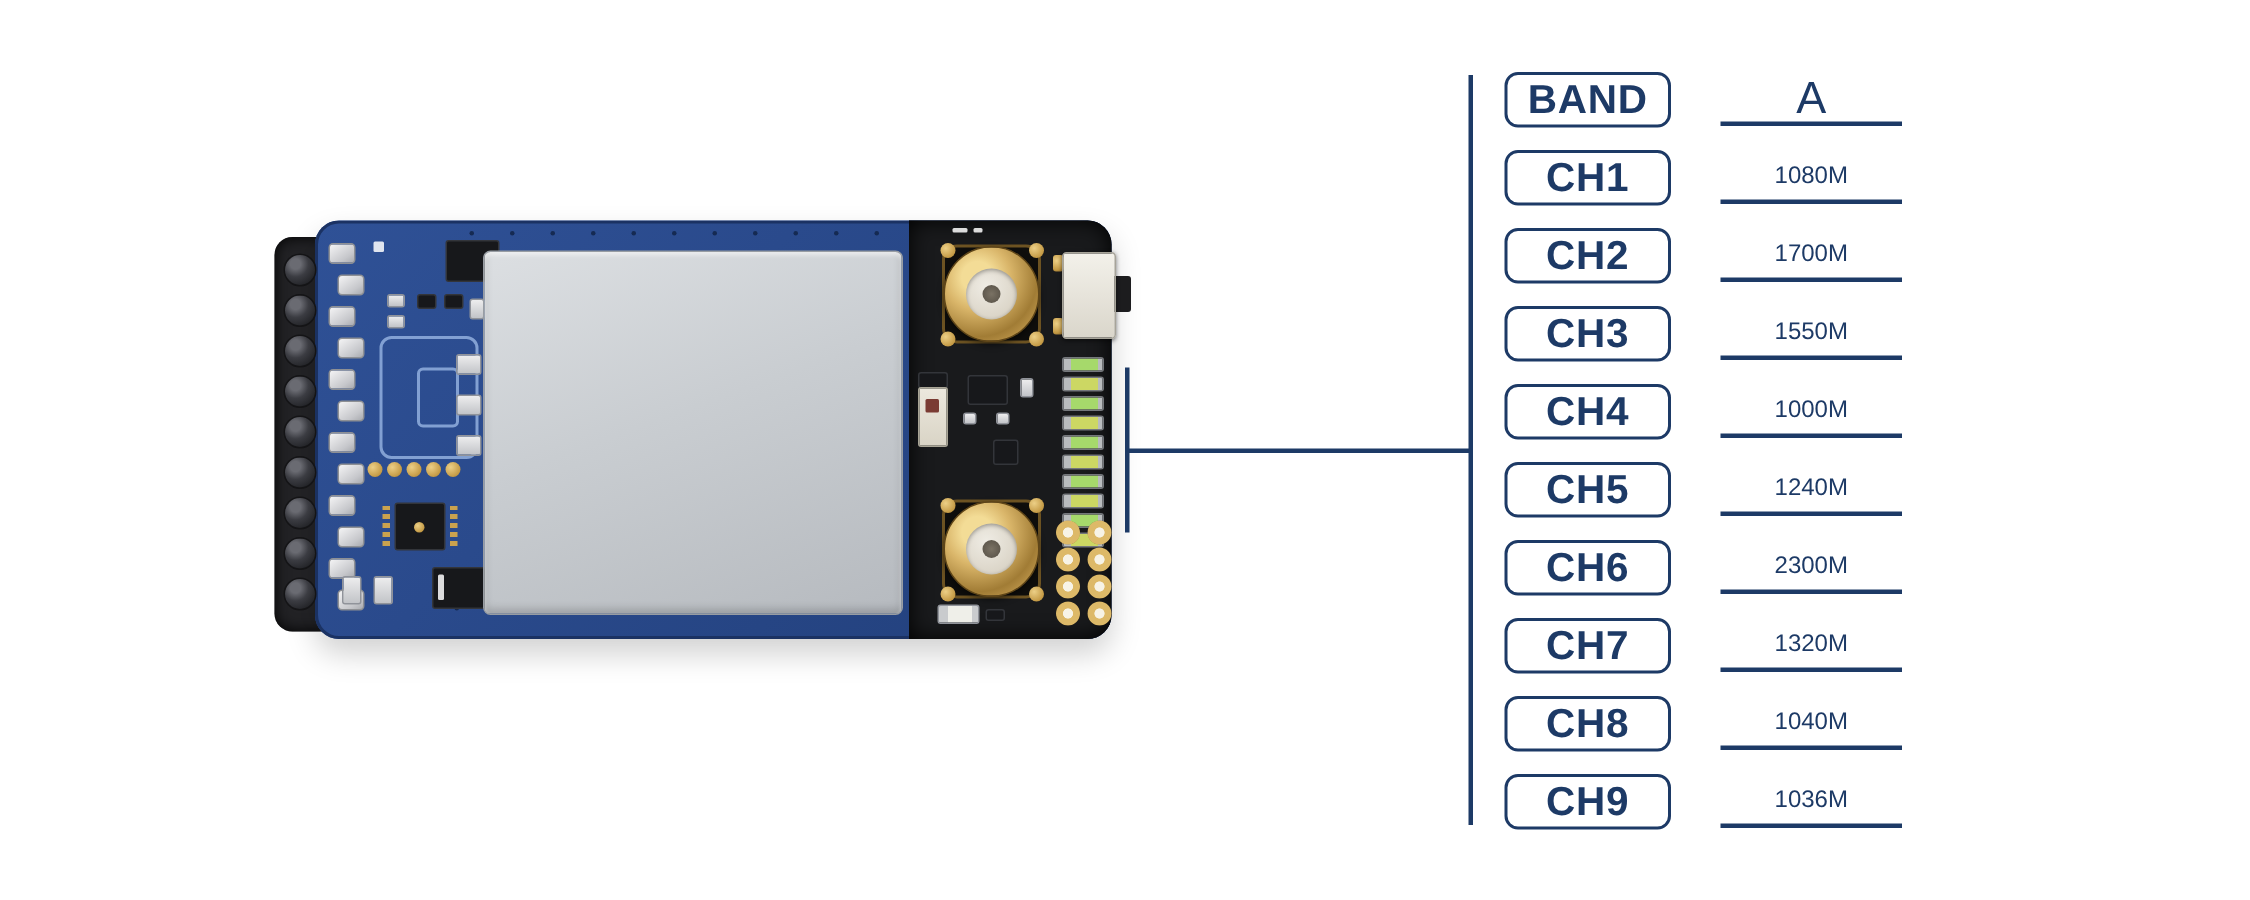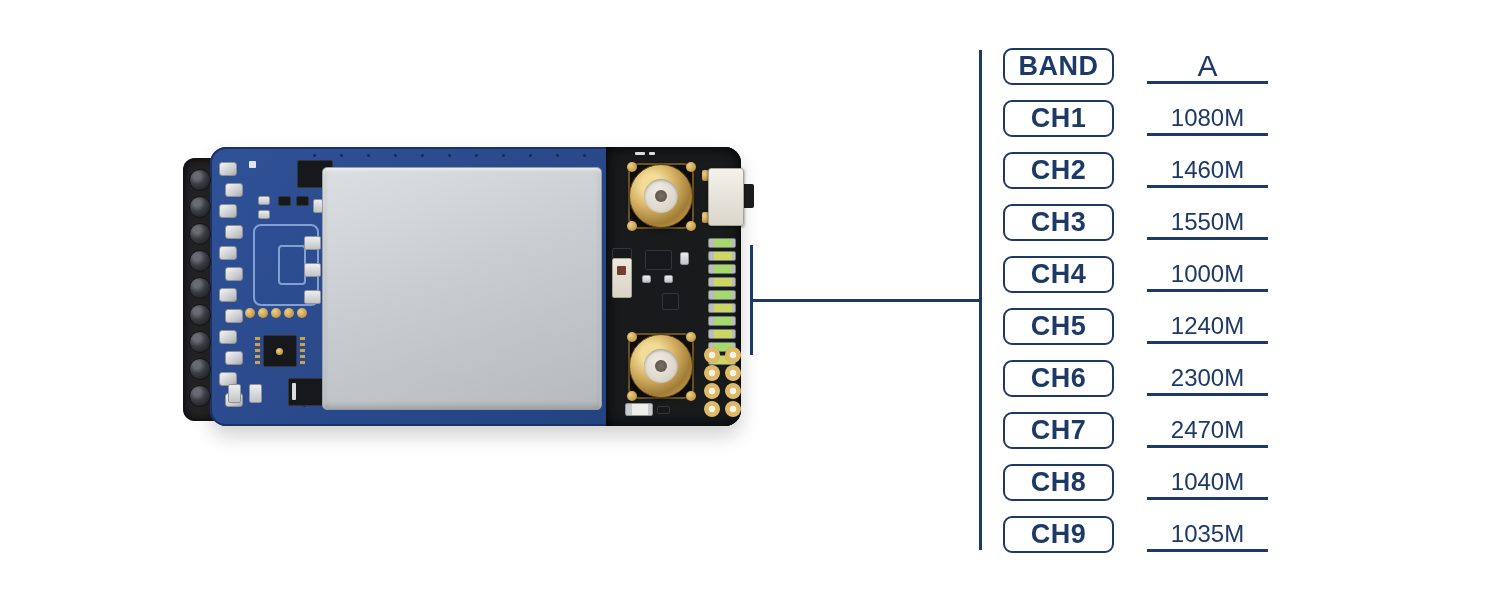"1080M" .frq { font-size: 24px -> 16px }
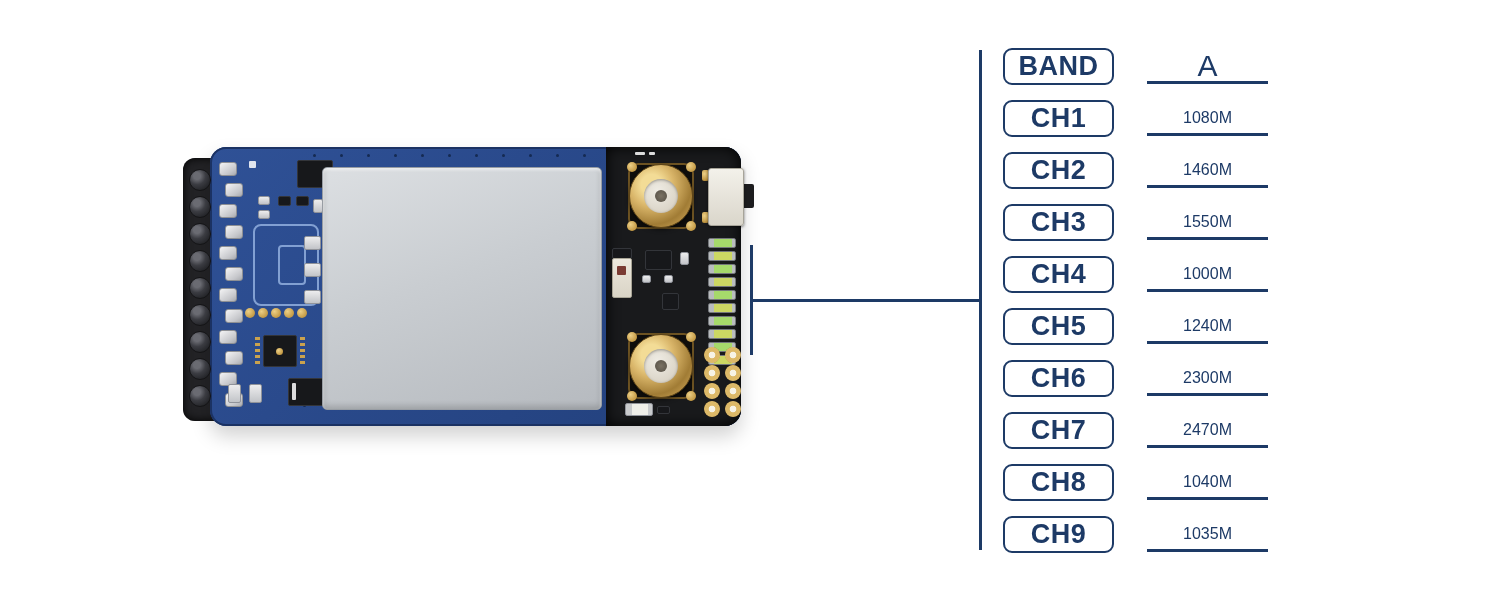"1460M" span.frq { text: 1460M -> 1700M }
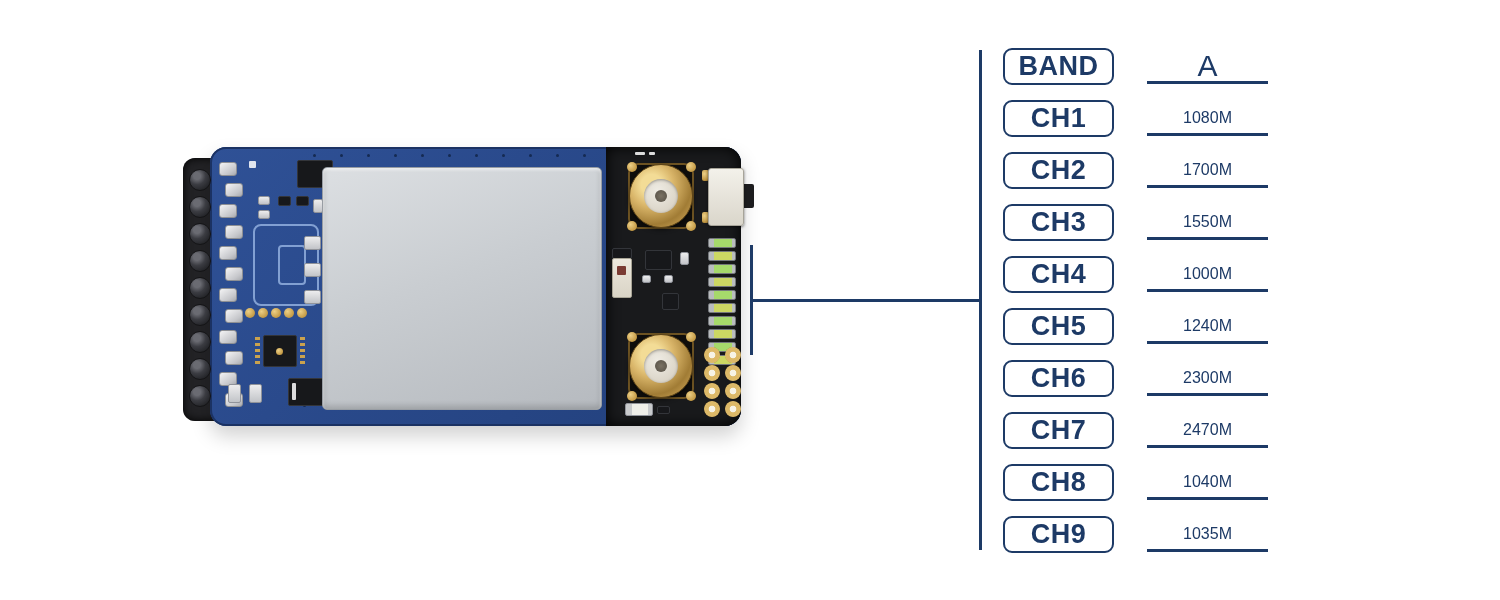"2470M" span.frq { text: 2470M -> 1320M }
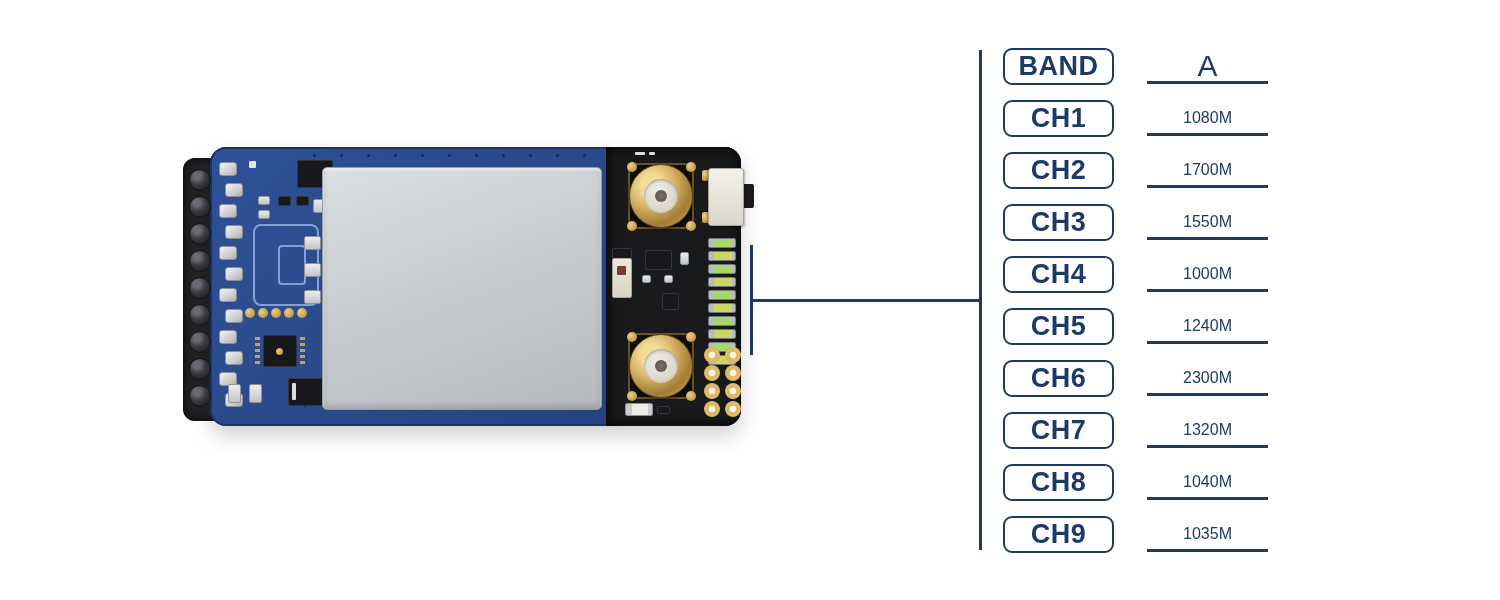"1035M" span.frq { text: 1035M -> 1036M }
